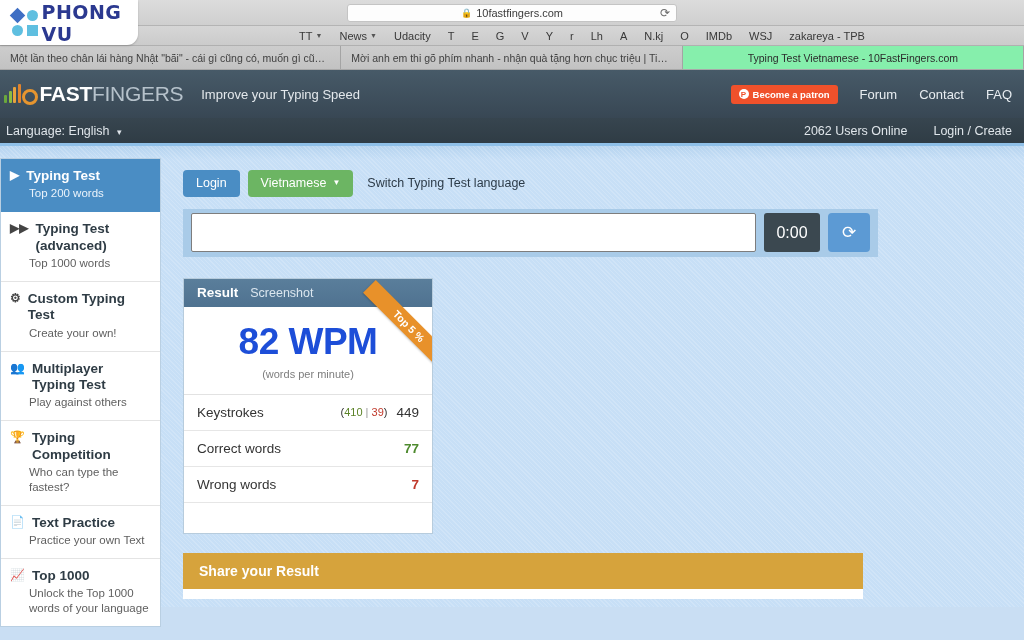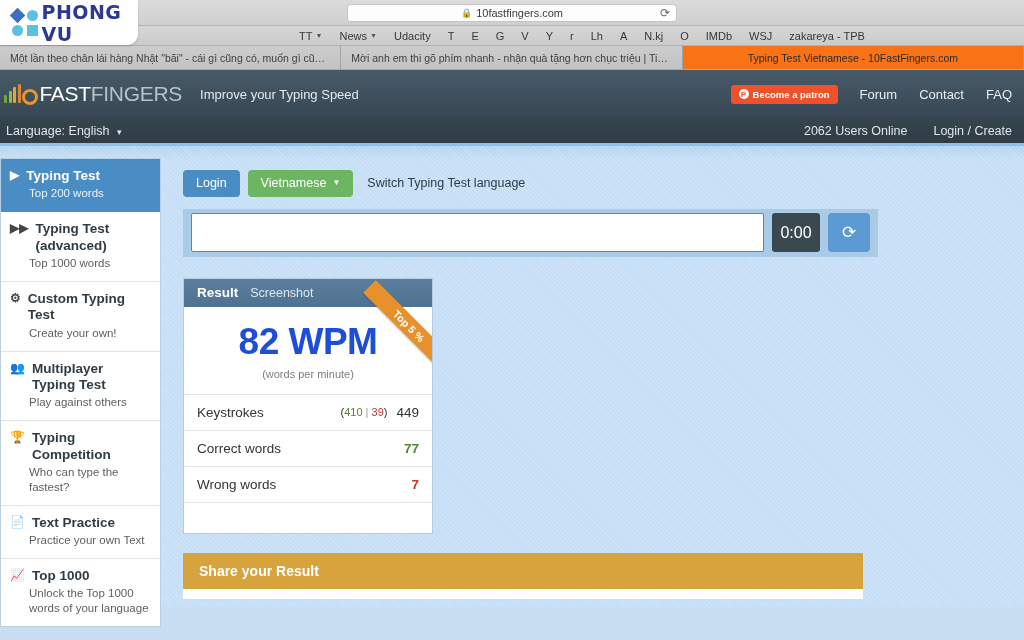"Typing Test Vietnamese -" .tab.active { background: #f97316 -> #86efac }
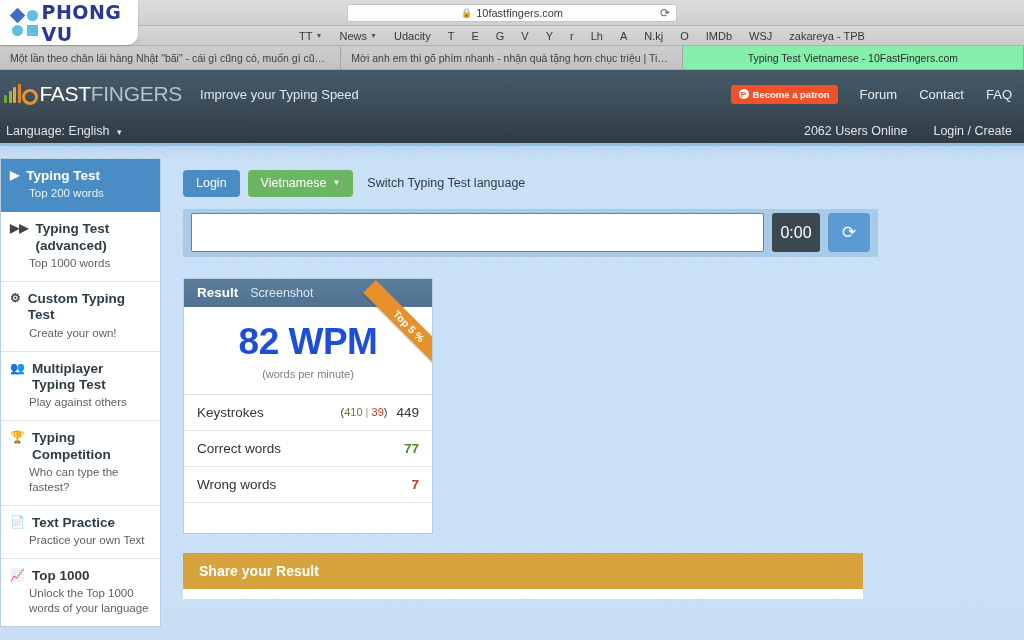"FAST" .logo-fast { font-weight: normal -> bold }
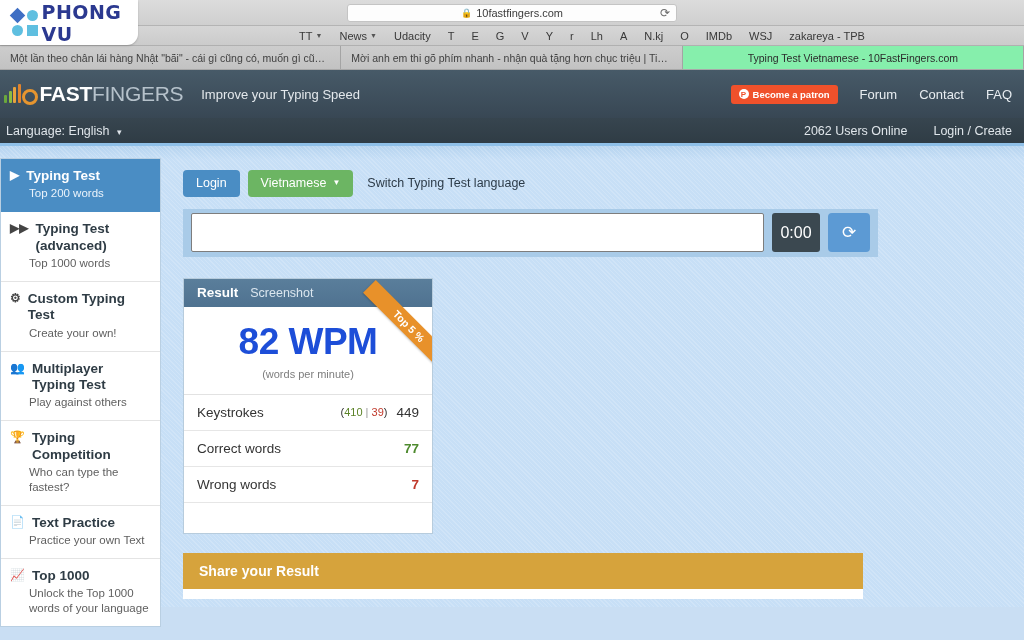"0:00" #timer { width: 48px -> 56px }
